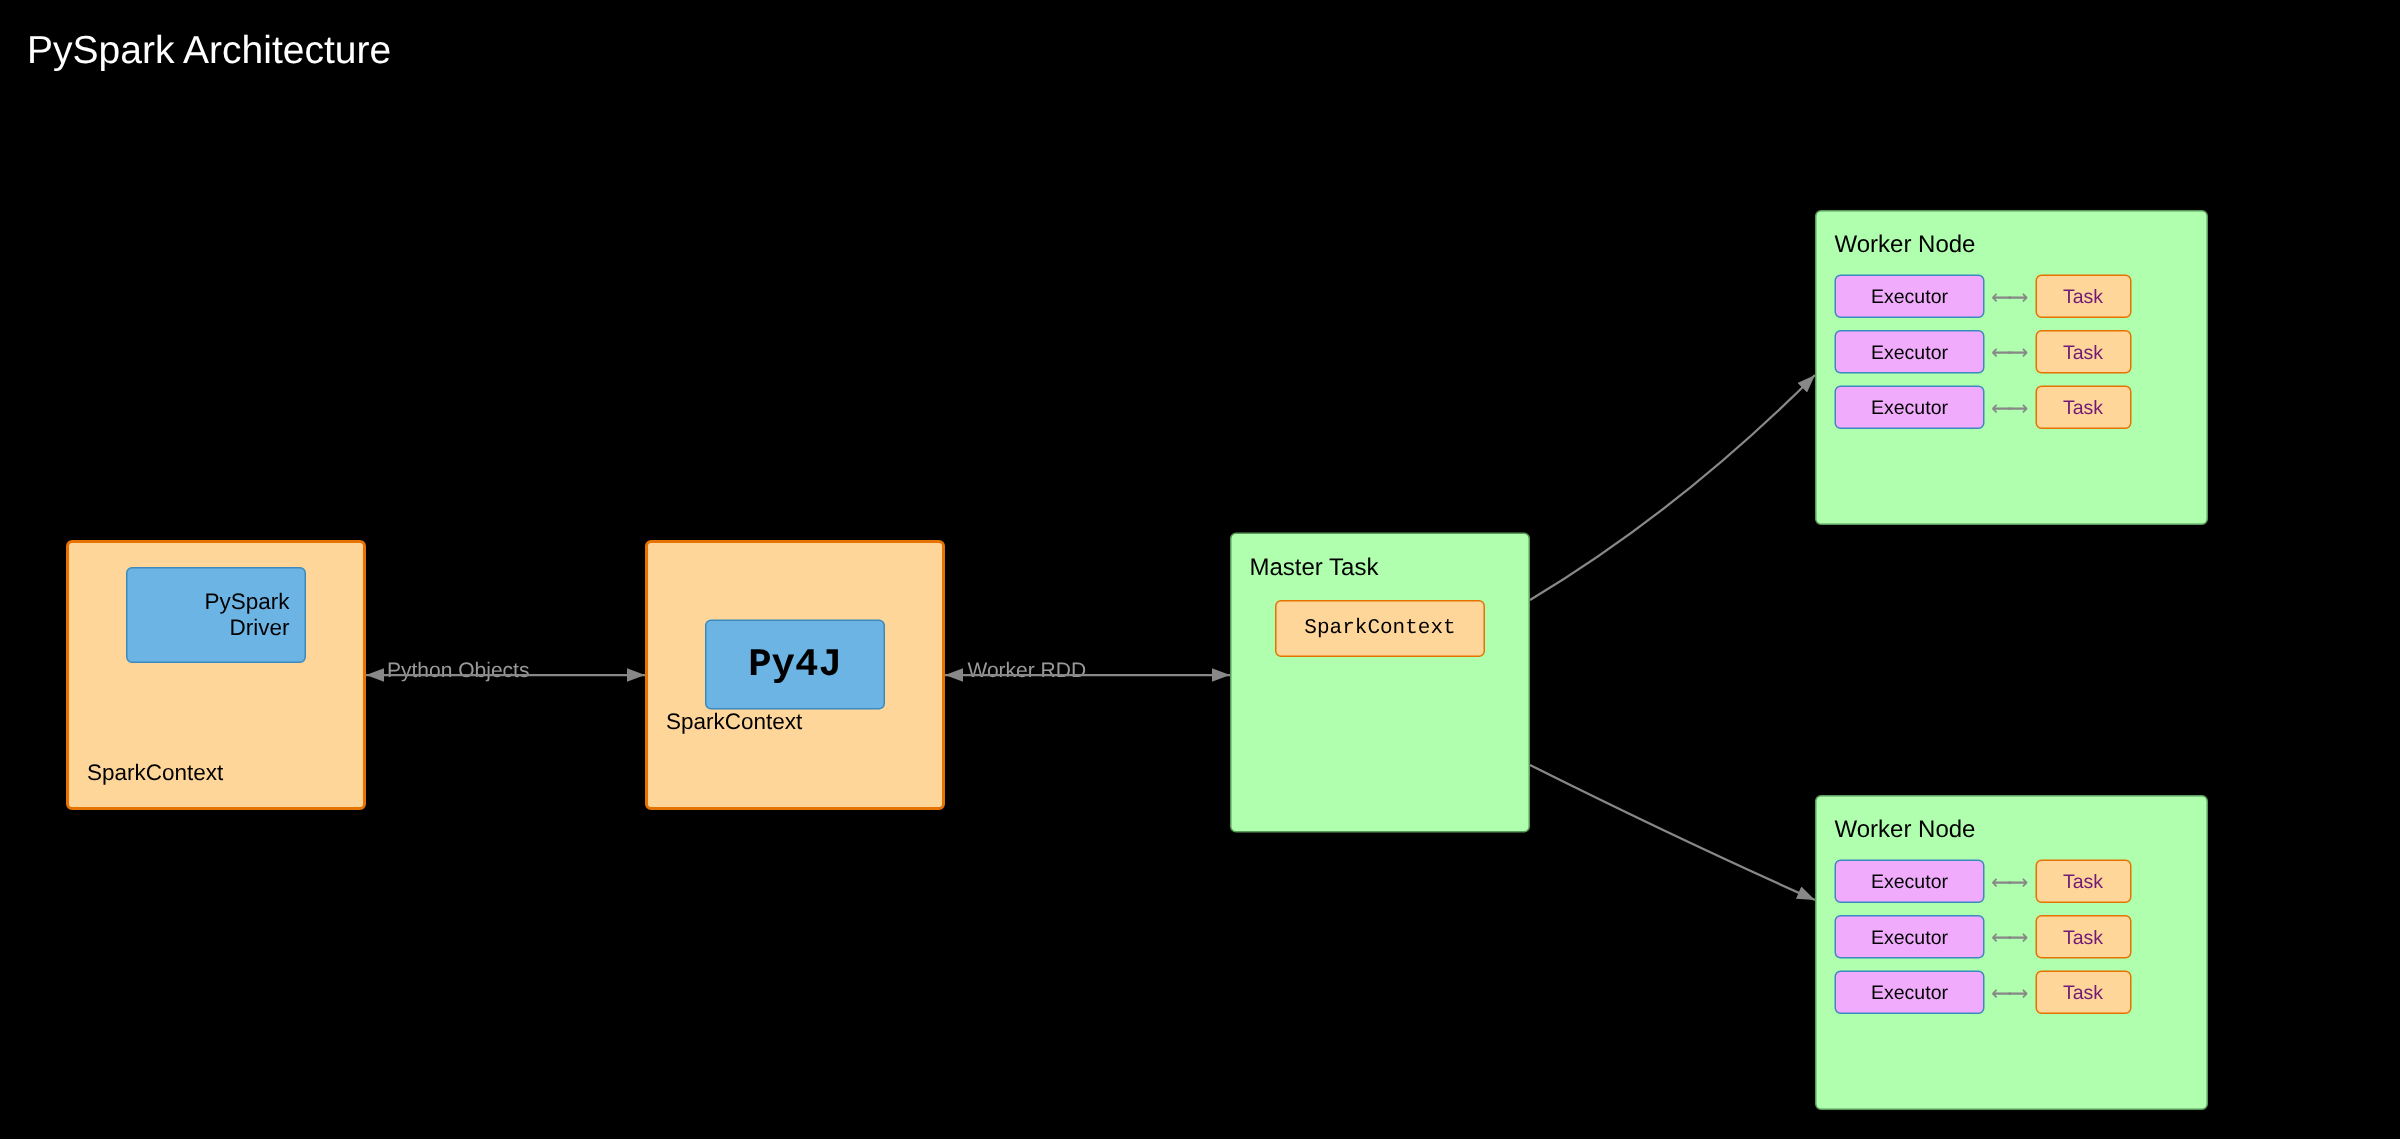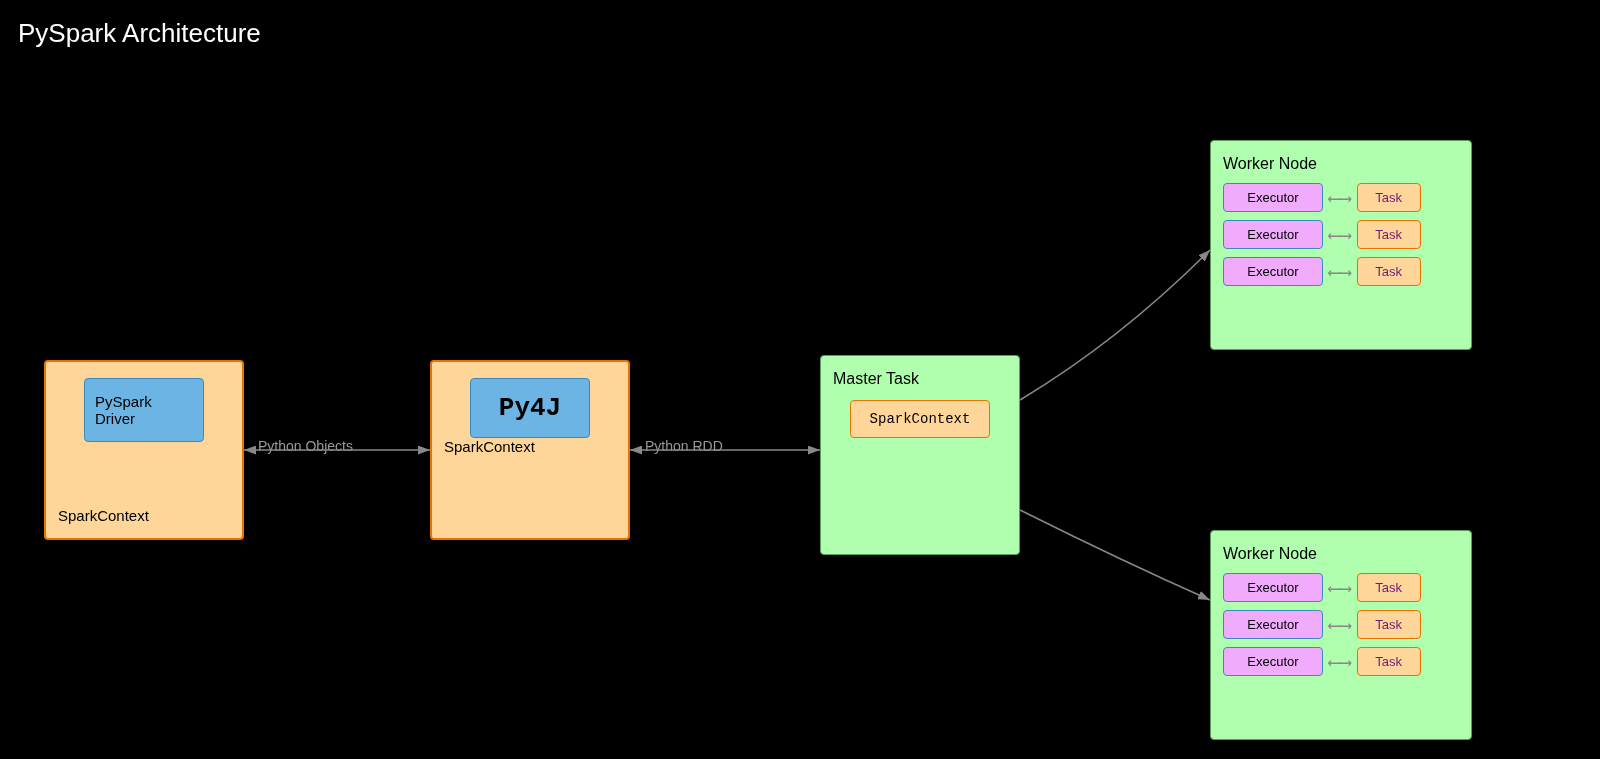"PySpark" .pyspark-driver-inner { text-align: left -> right }
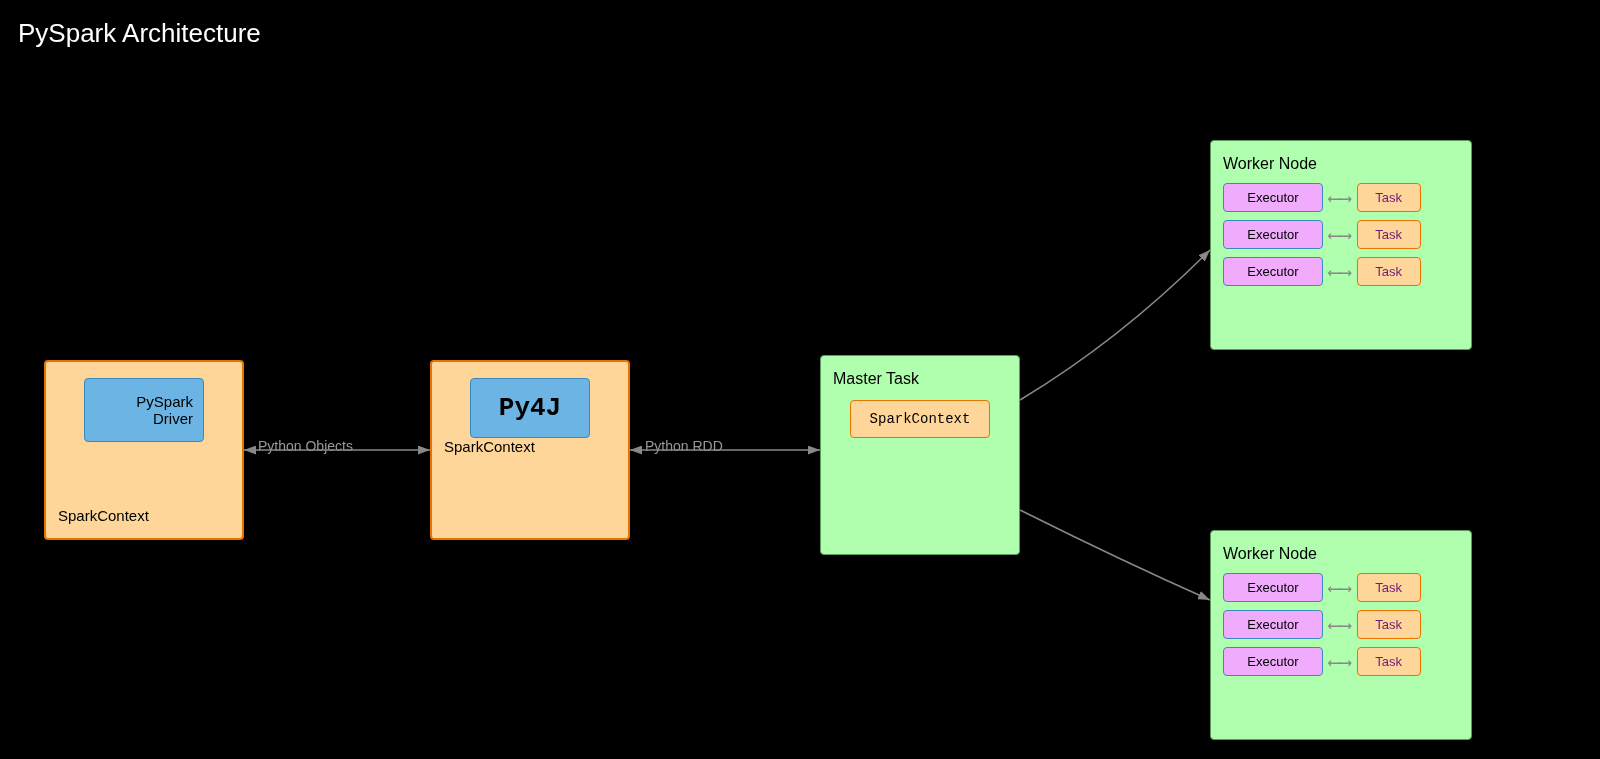"Py4J" .py4j-box { justify-content: flex-start -> center }
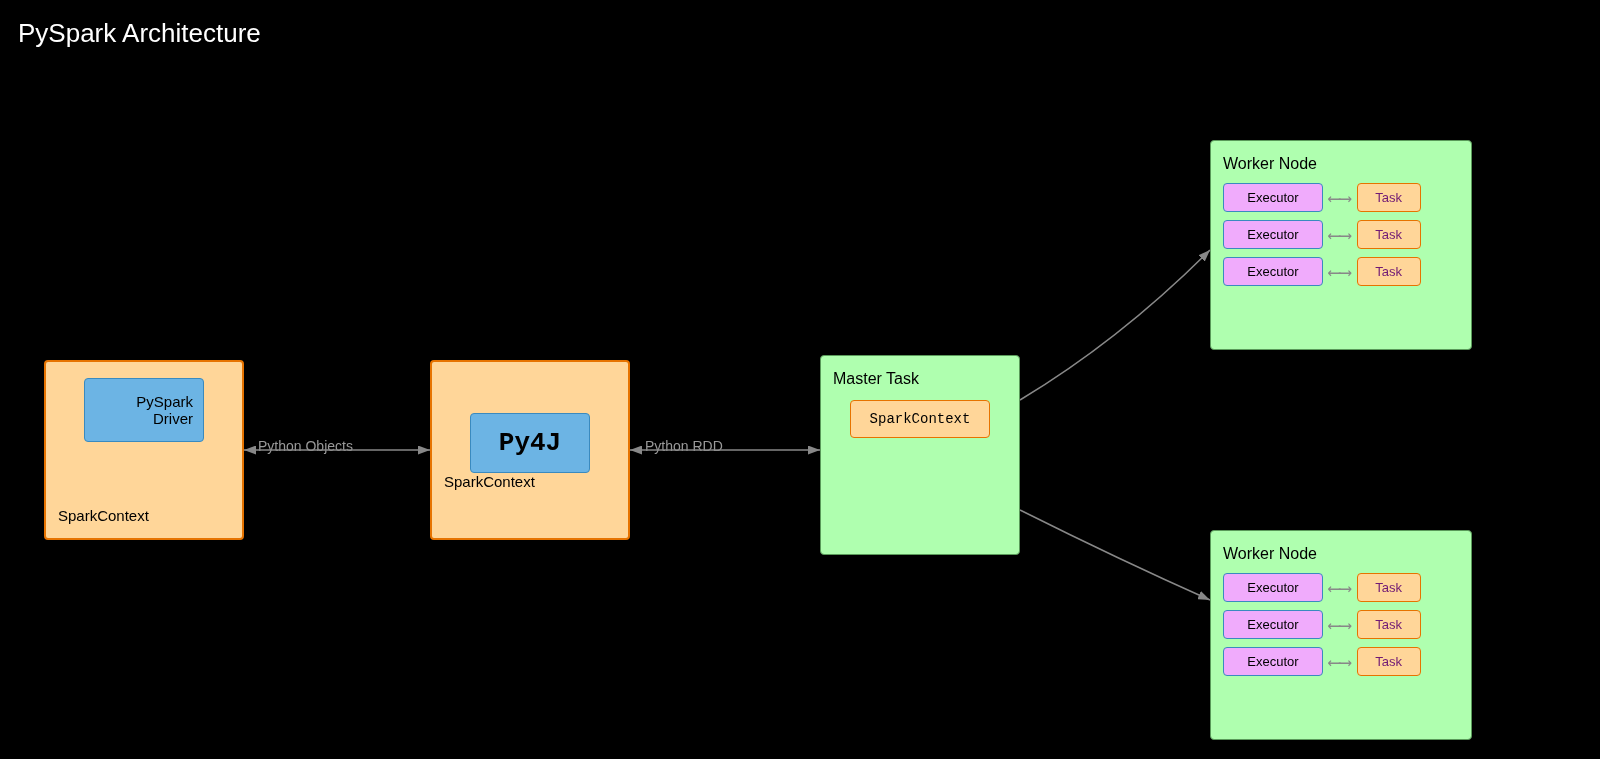"Python RDD" div.arrow-label { text: Python -> Worker }
